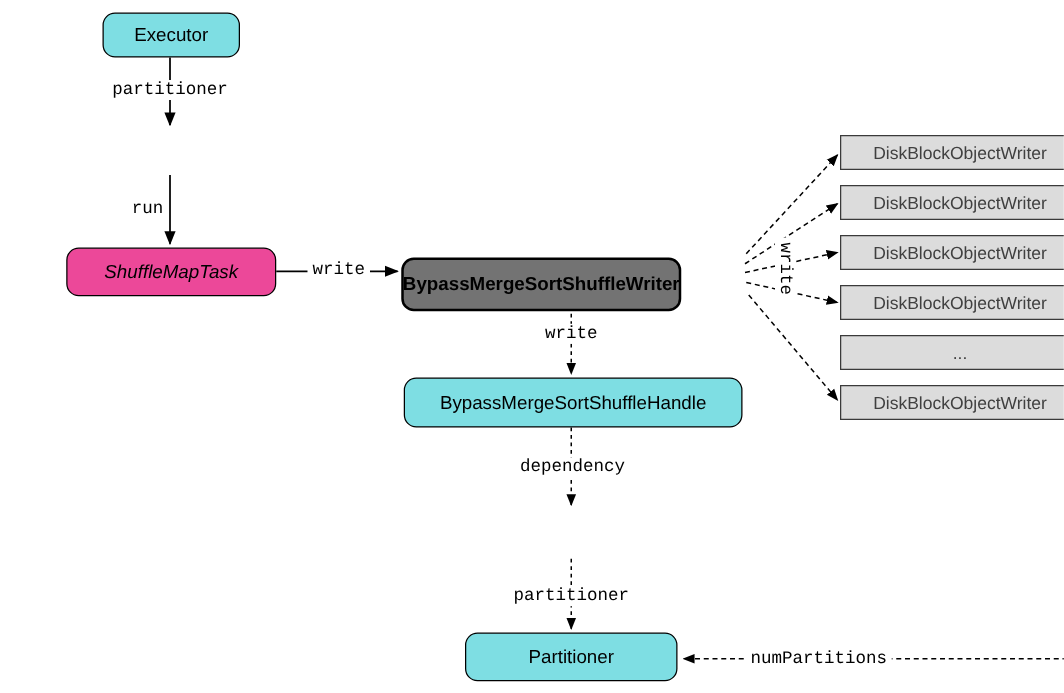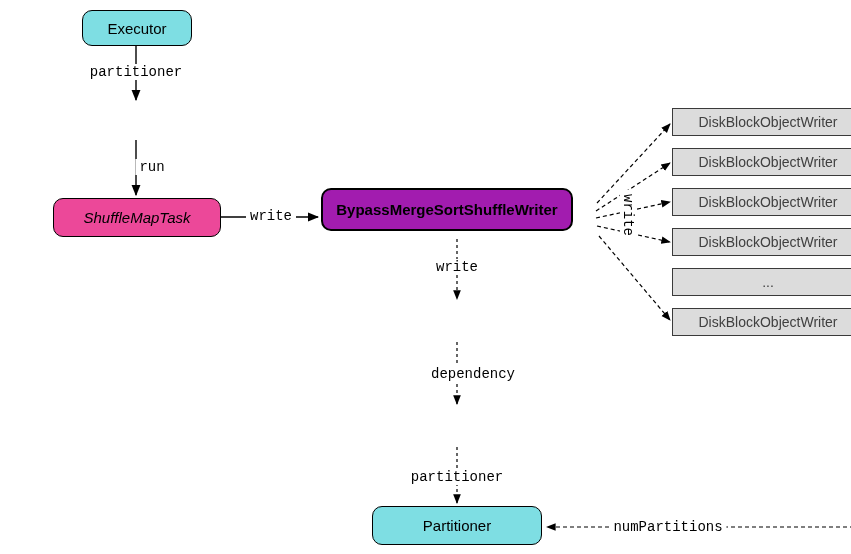"run" .lbl-run { left: 108px -> 74px }
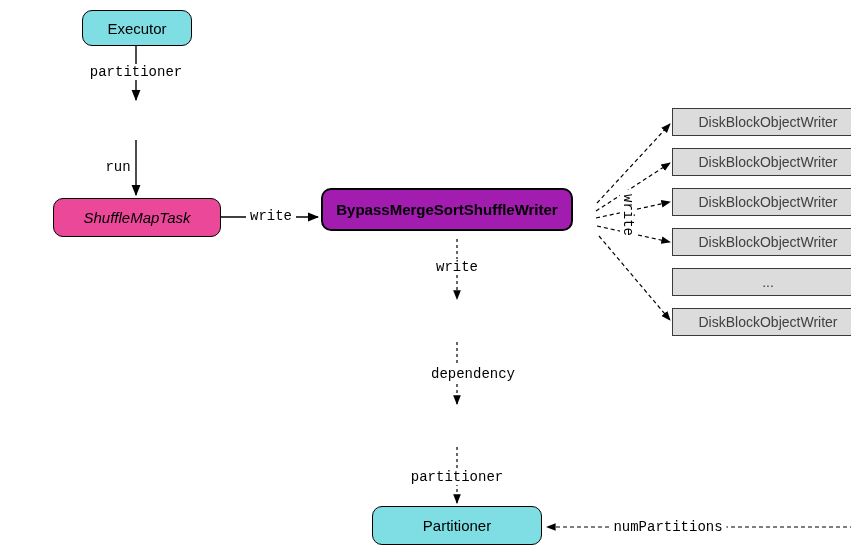"BypassMergeSortShuffleWriter" .node.writer { background: #a21caf -> #737373; top: 188px -> 206px; width: 252px -> 224px }
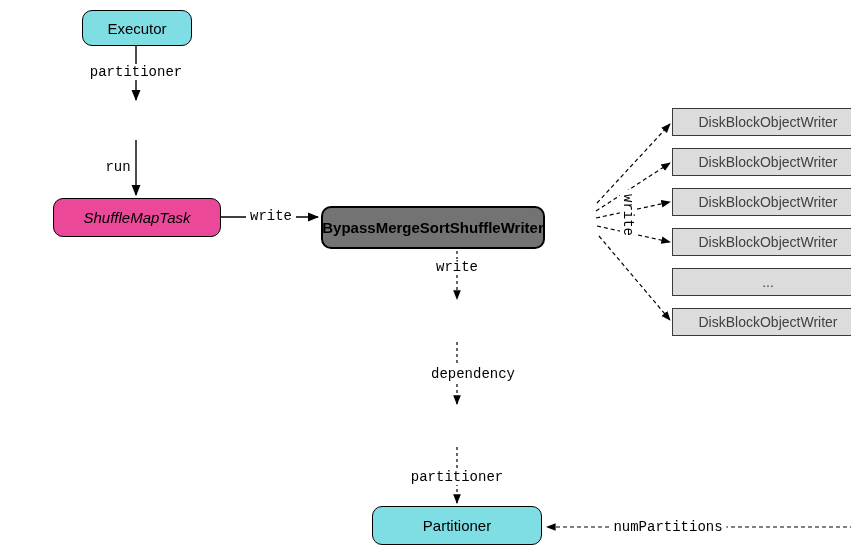"BypassMergeSortShuffleHandle" div.node { html: none -> <div>BypassMergeSortShuffleHandle</div> }
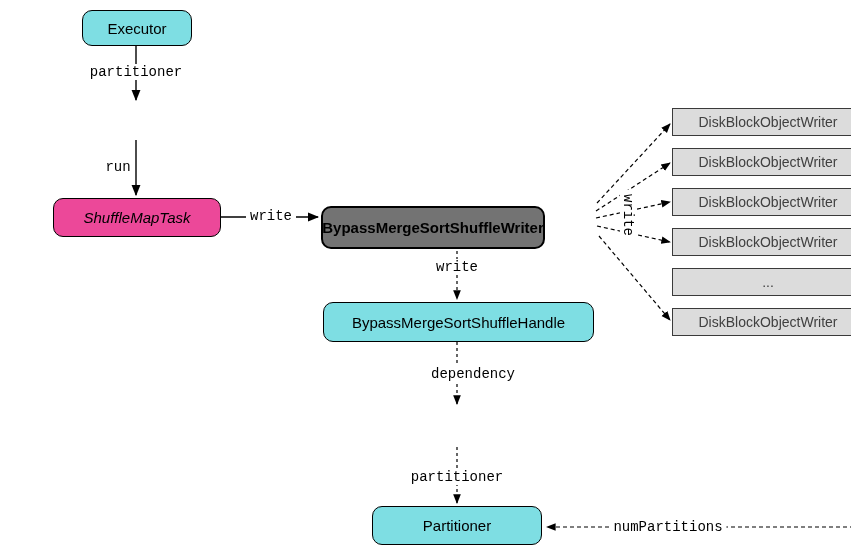"dependency" .lbl-dependency { left: 429px -> 414px }
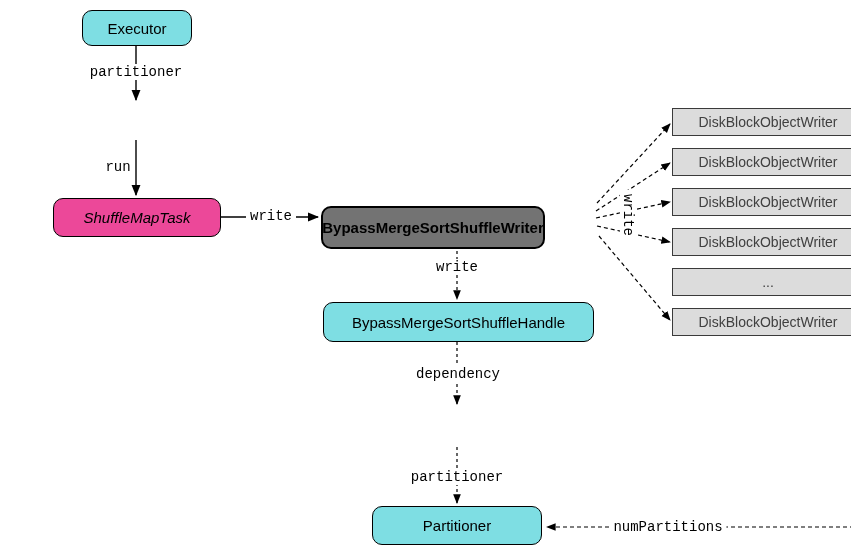"numPartitions" .lbl-numparts { left: 624px -> 611px }
